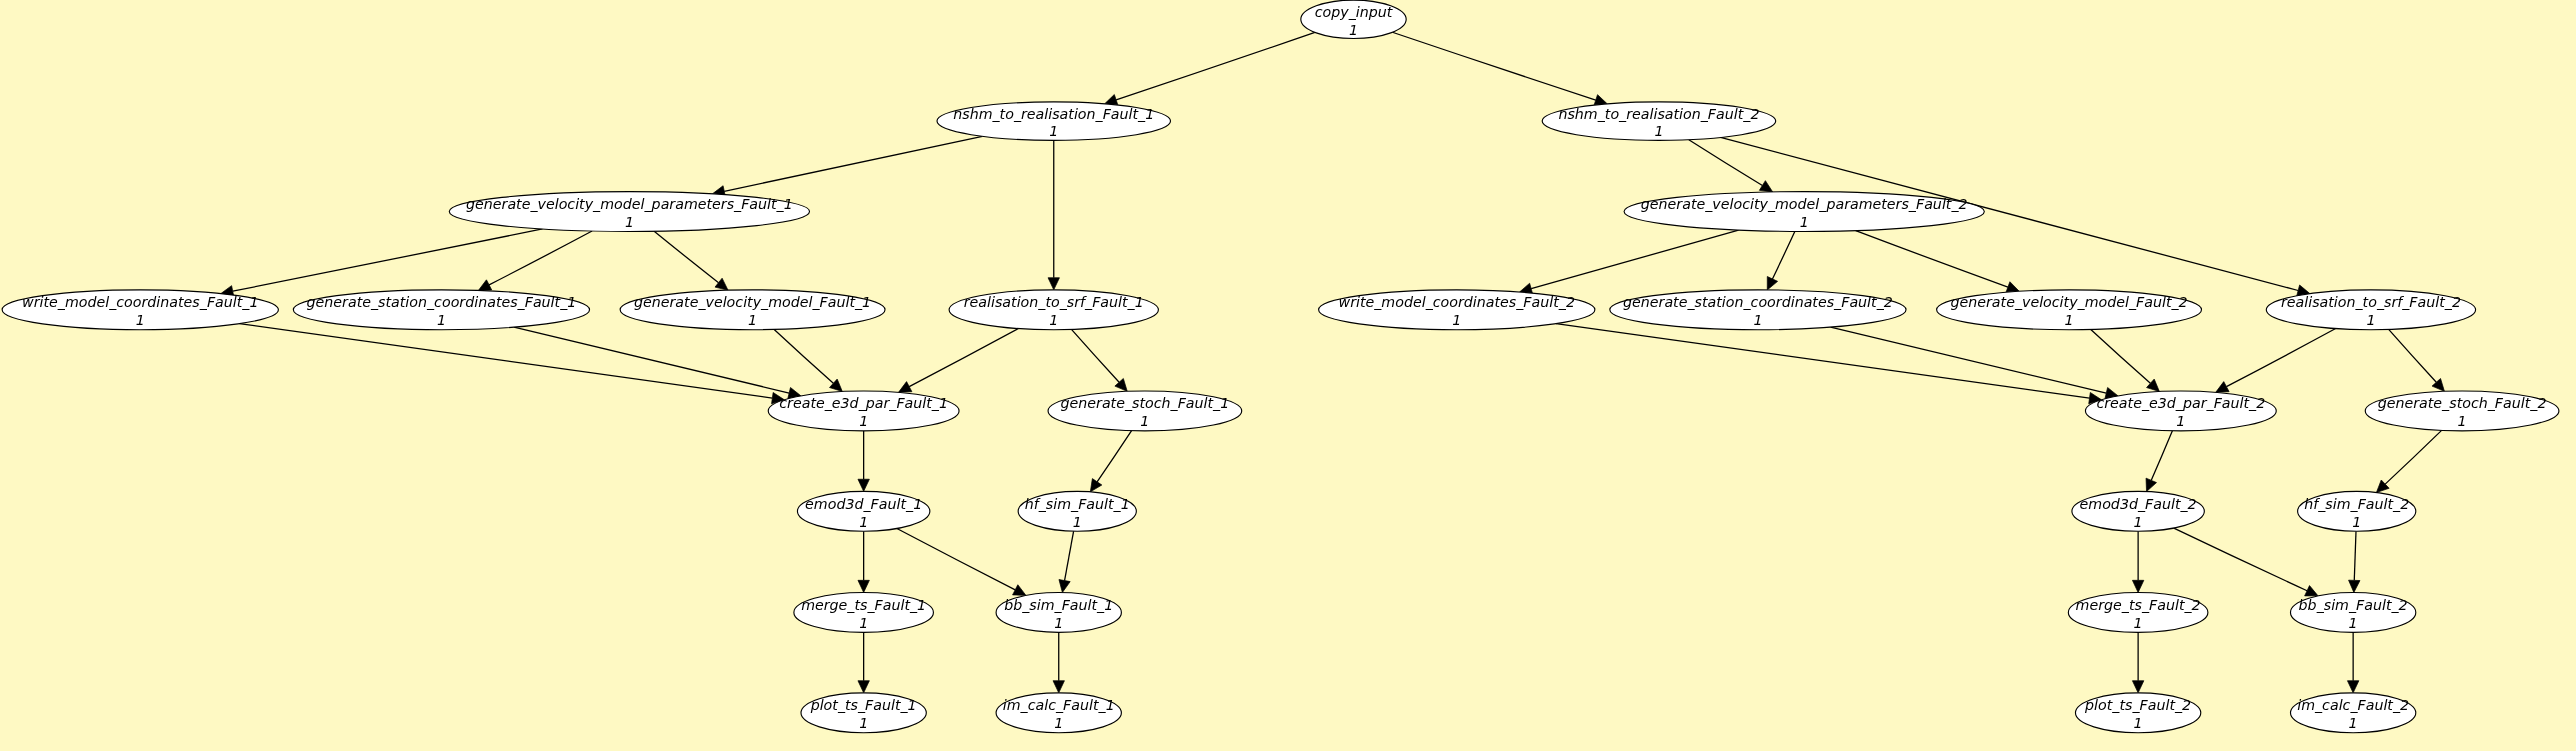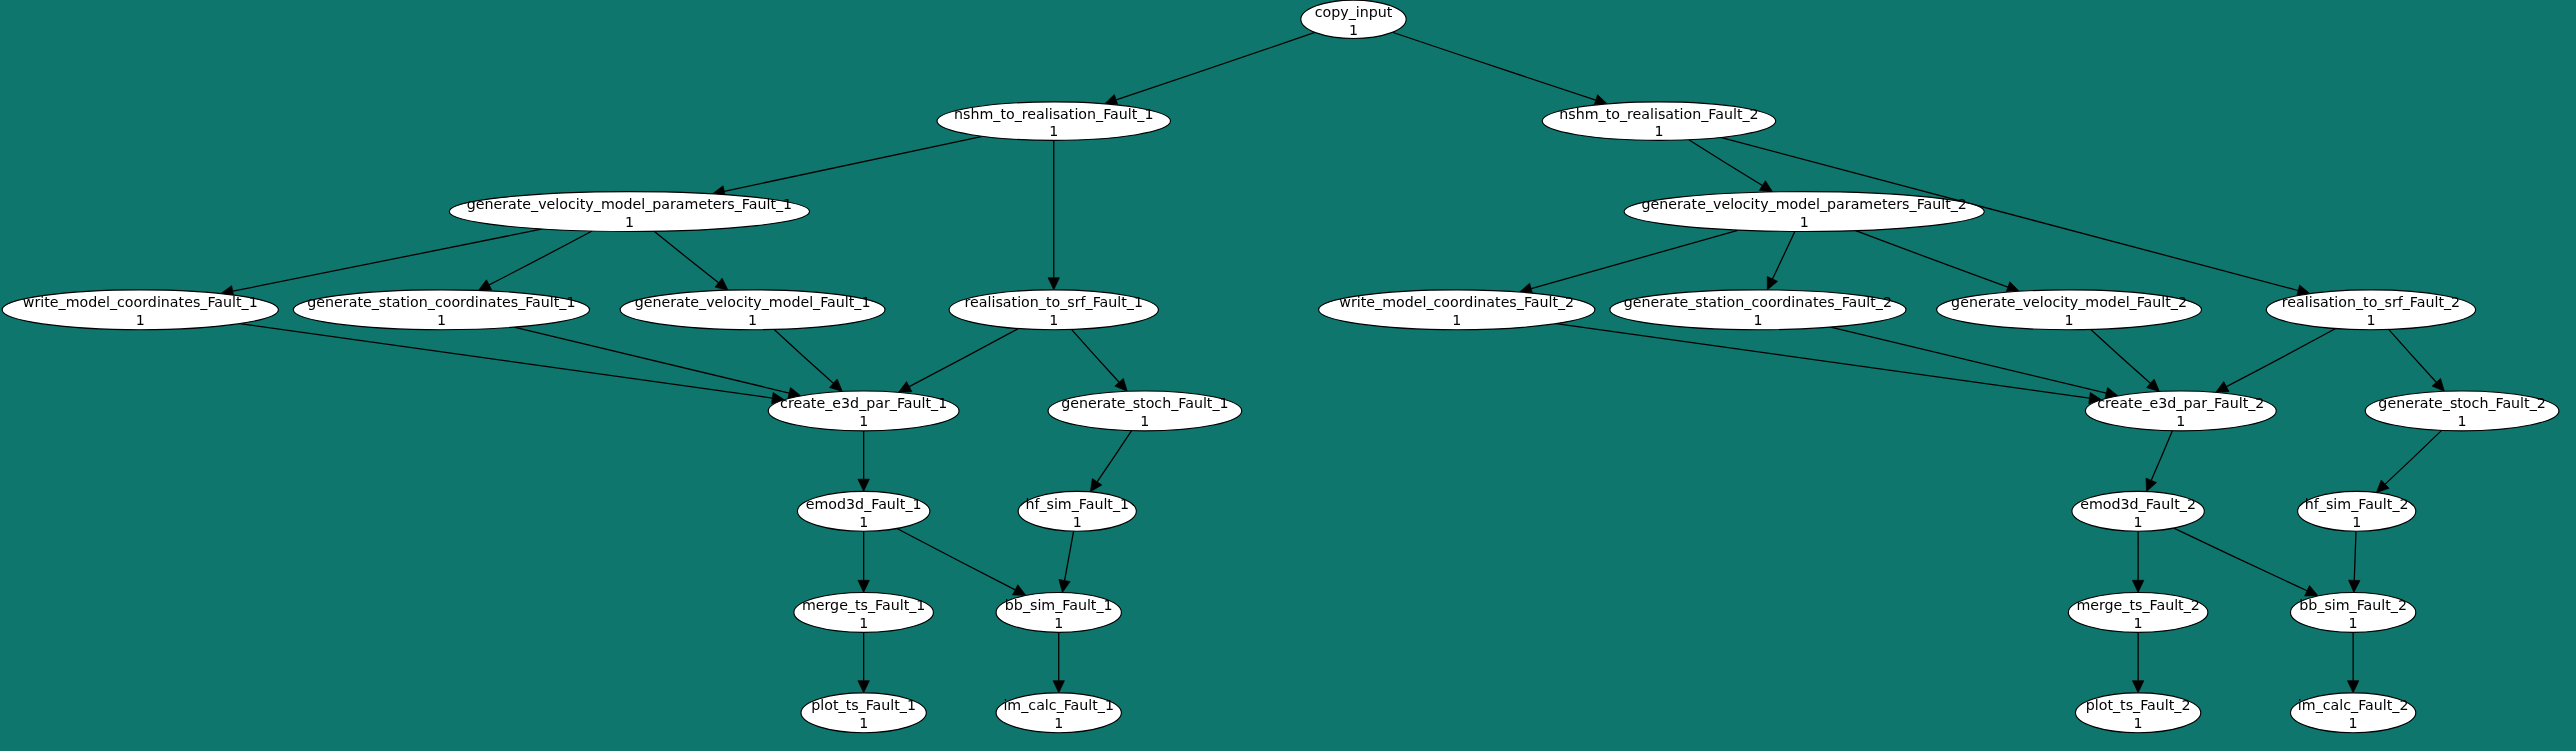"copy_input" #graph-root { background: #0f766e -> #fef9c3; font-style: none -> italic }
